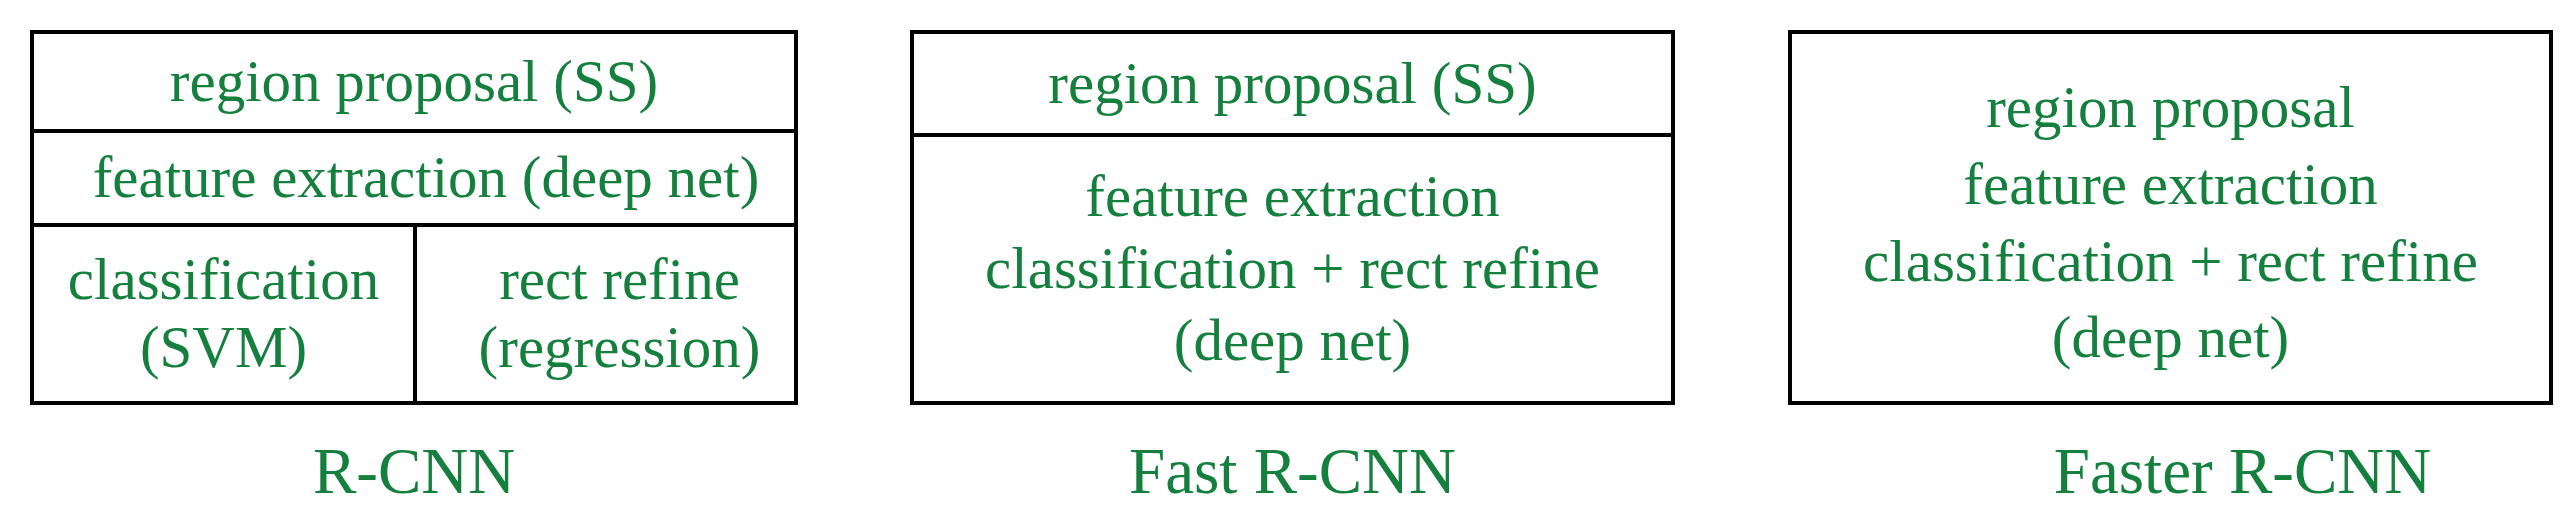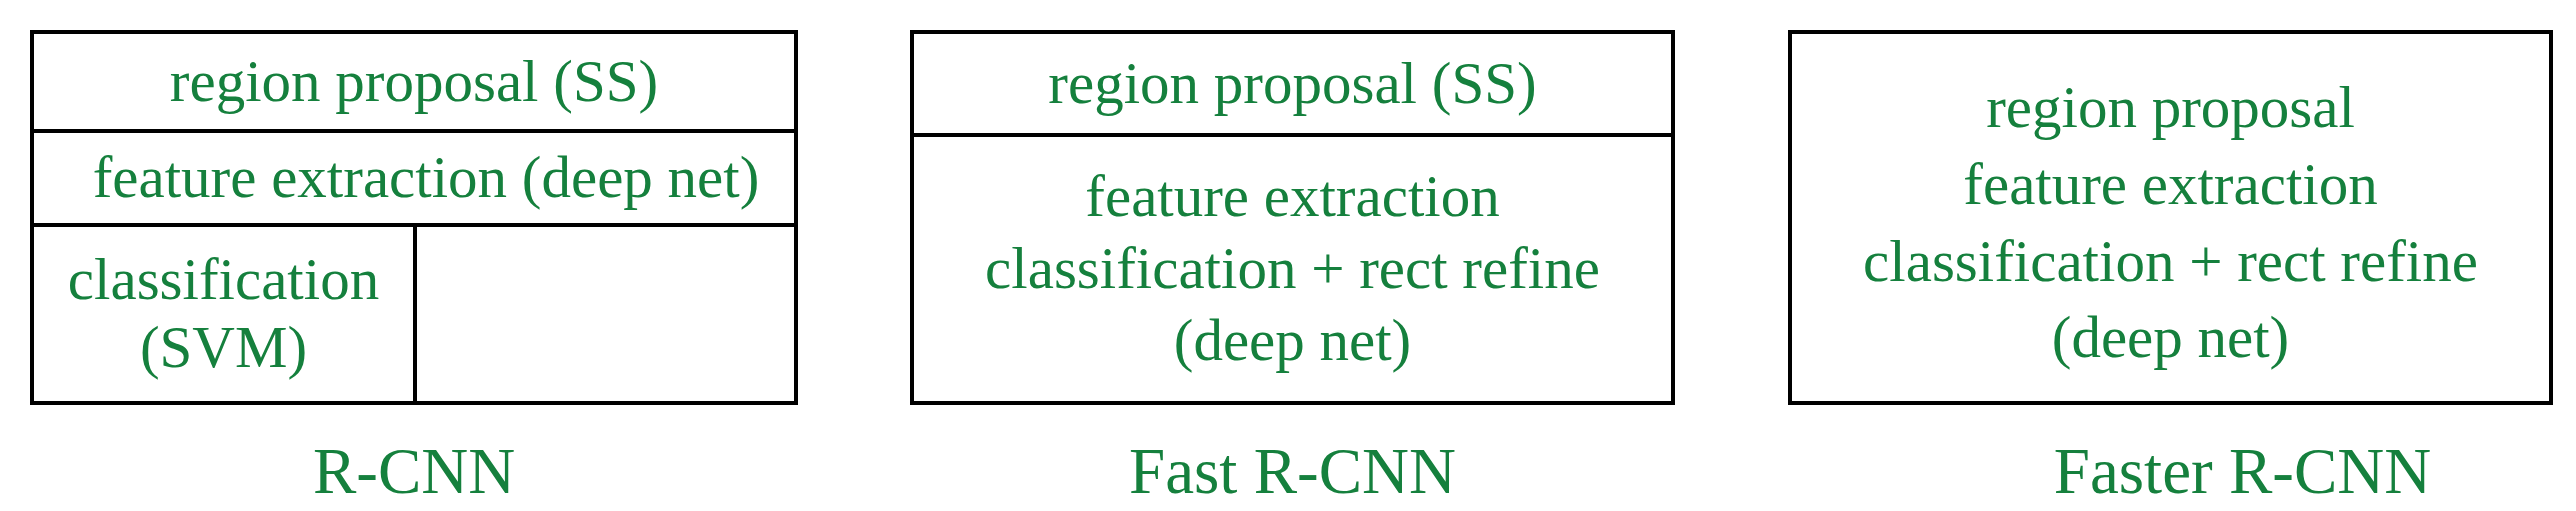"rect refine" div.rcnn-cell-right { html: none -> <div> <div> <div>rect refine</div> <div>(regression)</div> </div> </div> }
